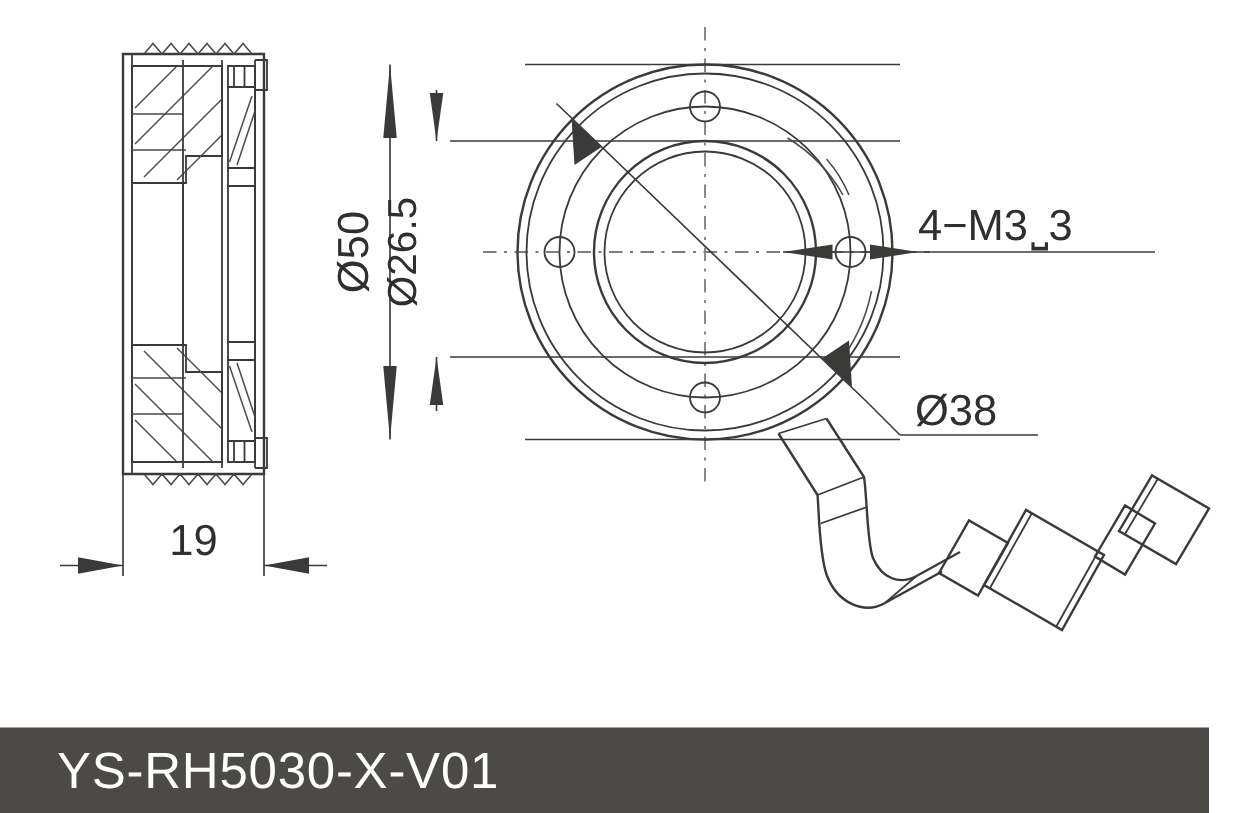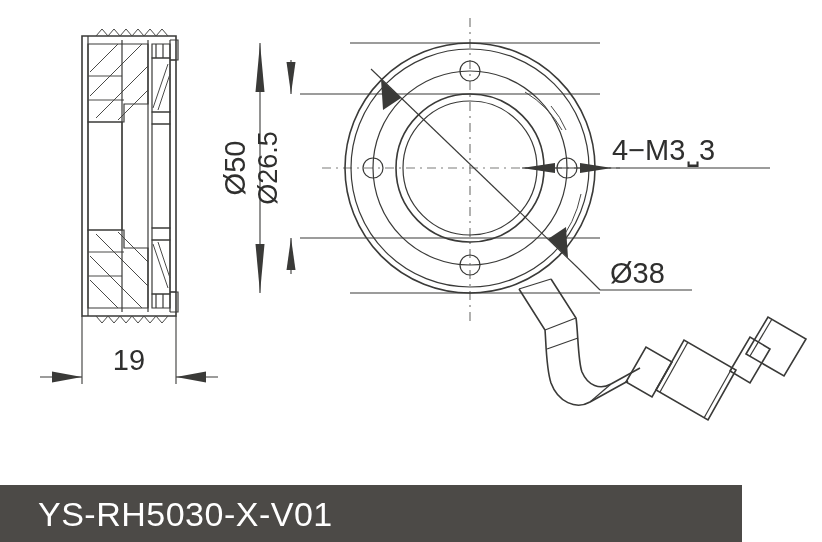"YS-RH5030-X-V01" .caption-bar { width: 742px -> 806px }
